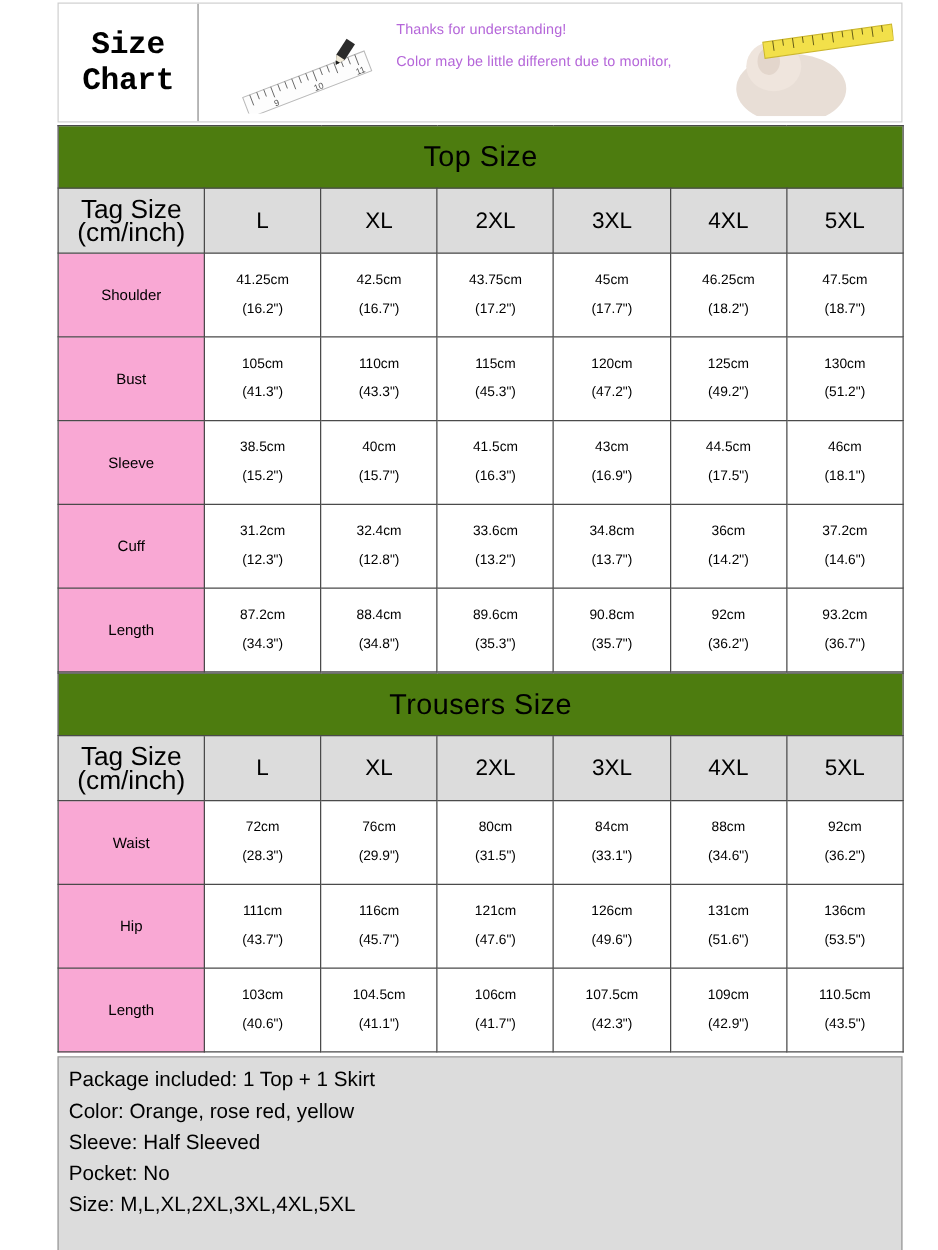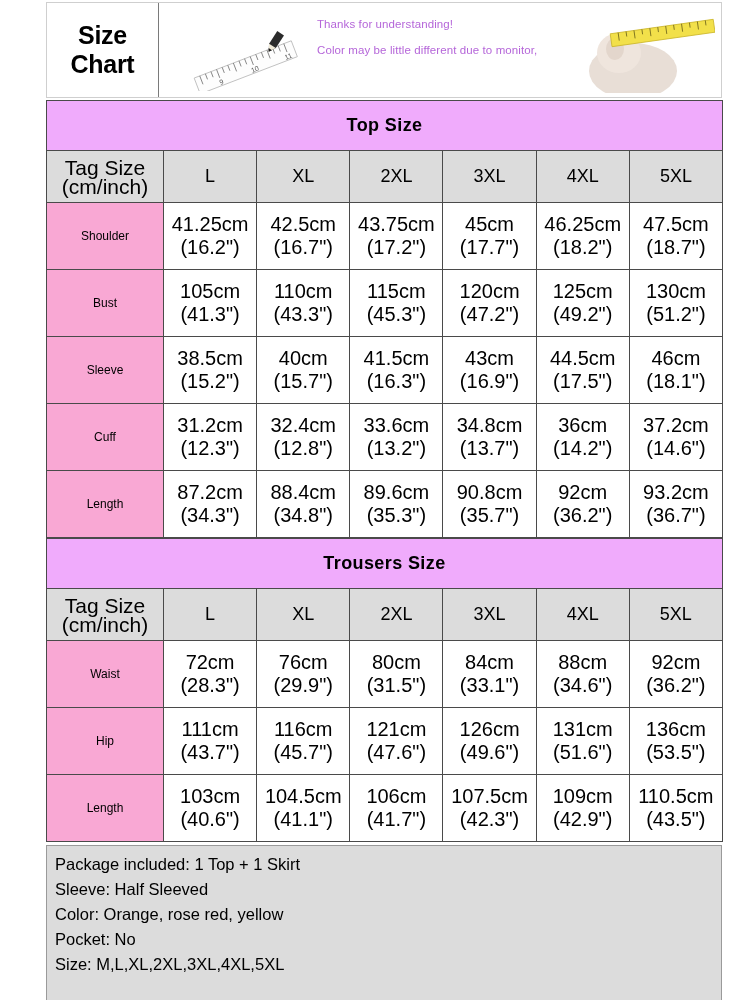"Size" .banner-title span { font-family: none -> Liberation Mono, monospace }
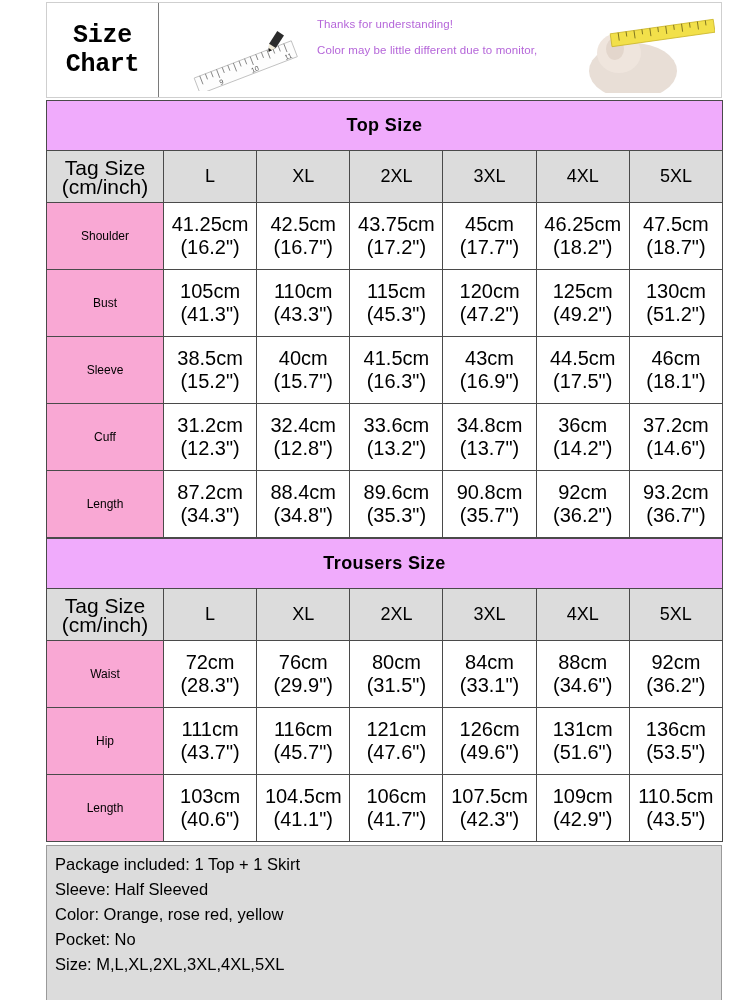"Top Size" td.section { background: #f0abfc -> #4d7c0f; font-size: 18px -> 23px; font-weight: bold -> normal }
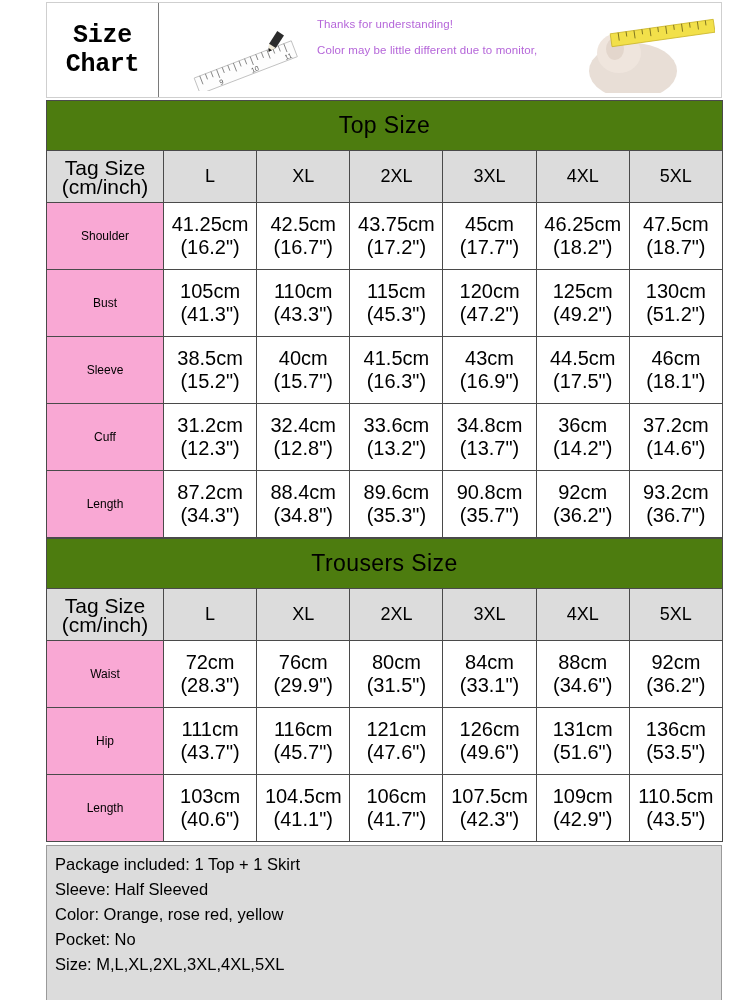"41.25cm" td.val { font-size: 20px -> 11px }
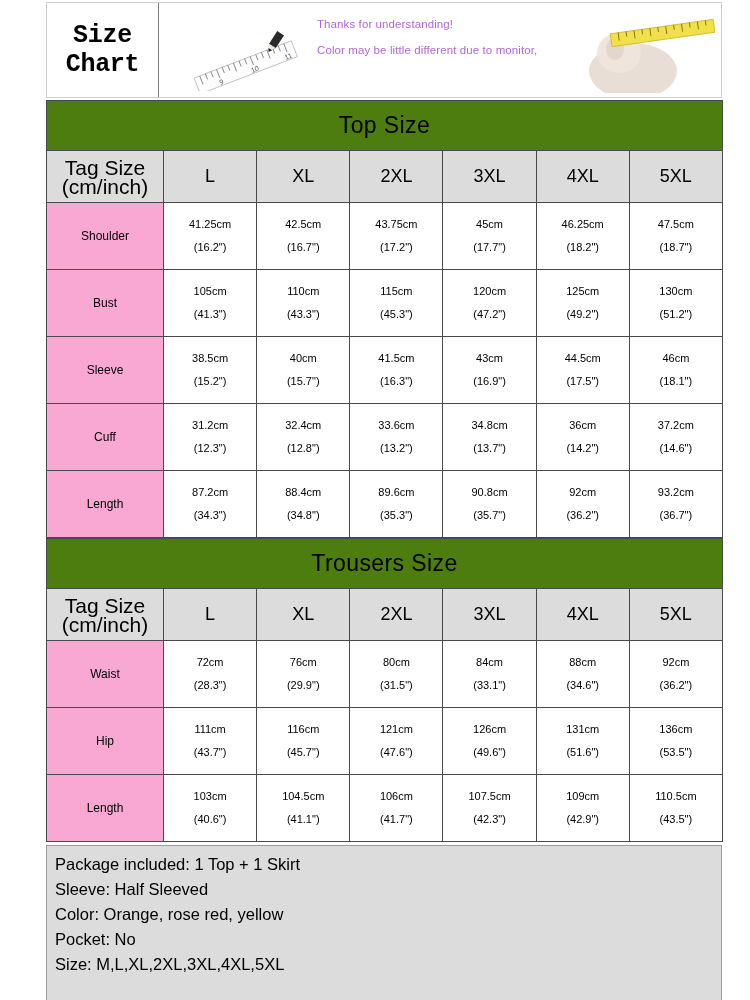"Sleeve: Half Sleeved" div.fline { order: before "Color: Orange, rose red, yellow" -> after "Color: Orange, rose red, yellow" }
